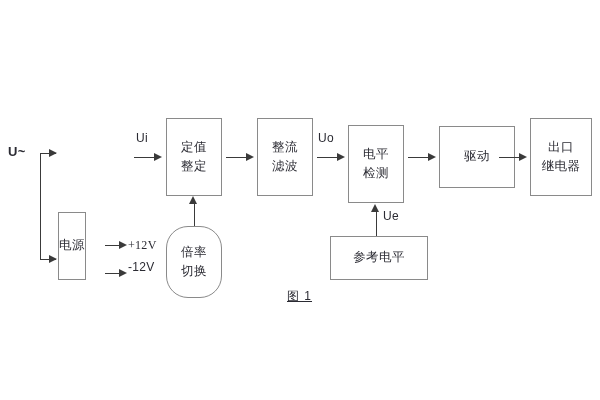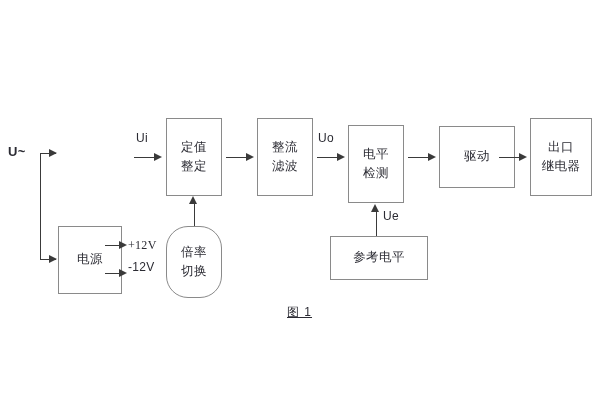"电源" div.block { top: 226px -> 212px; width: 64px -> 28px }
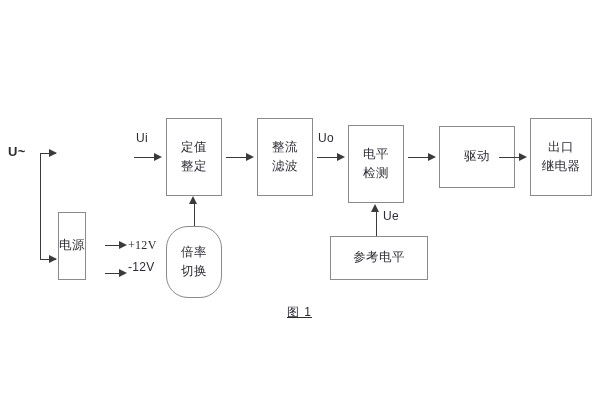"图 1" div.caption { top: 304px -> 288px }
